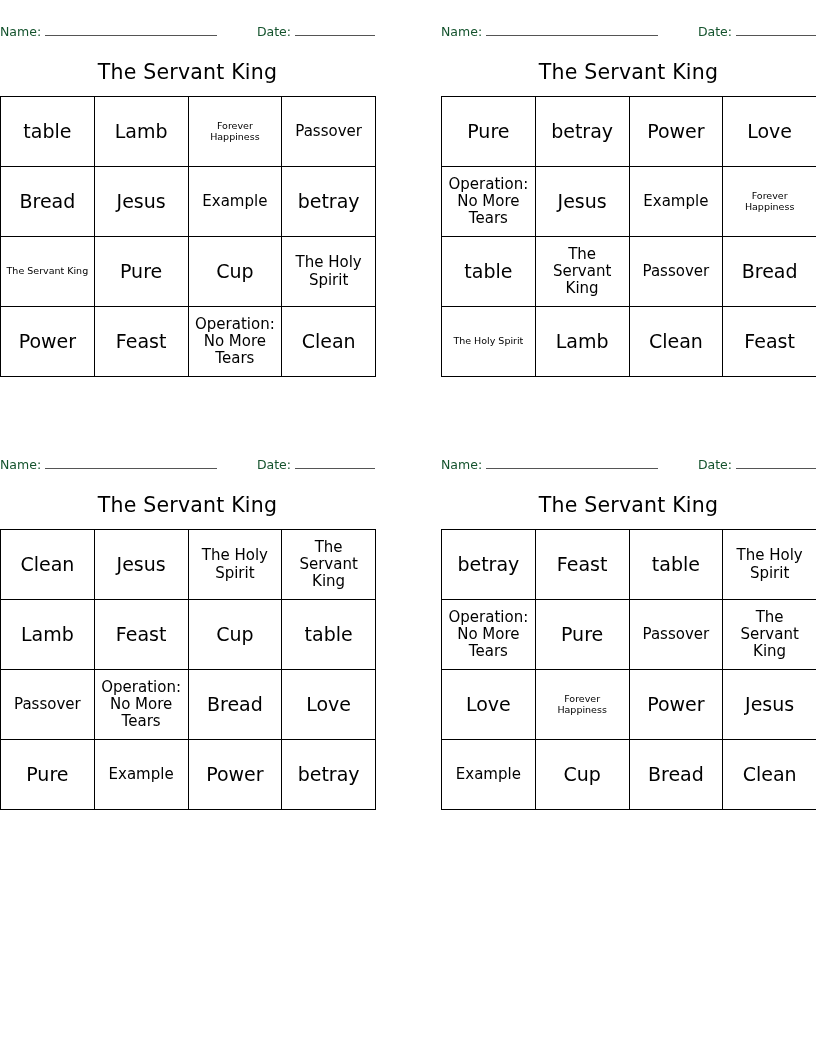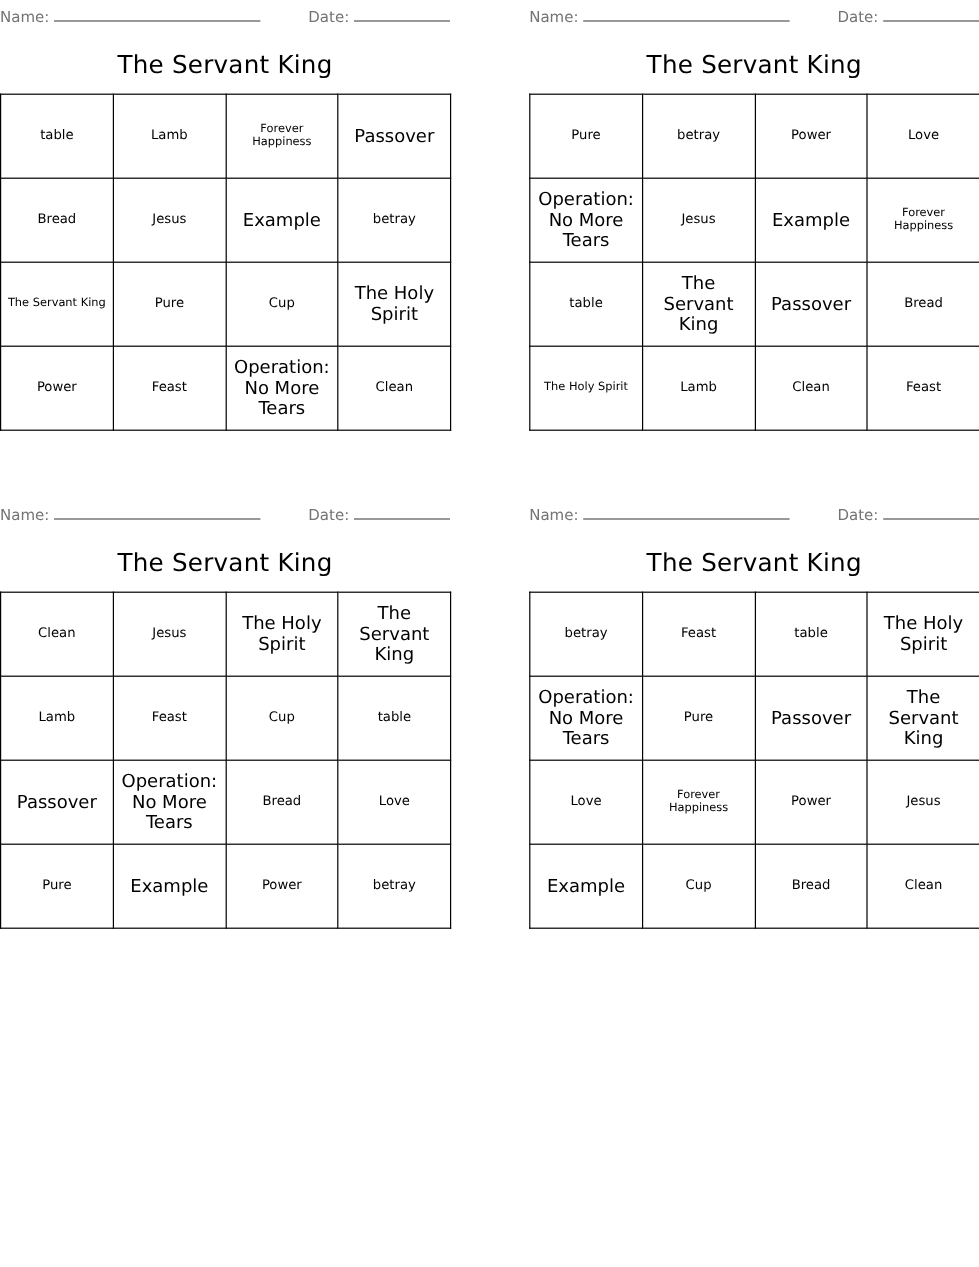"Name:" .meta { color: #737373 -> #14532d; padding-top: 6px -> 24px }
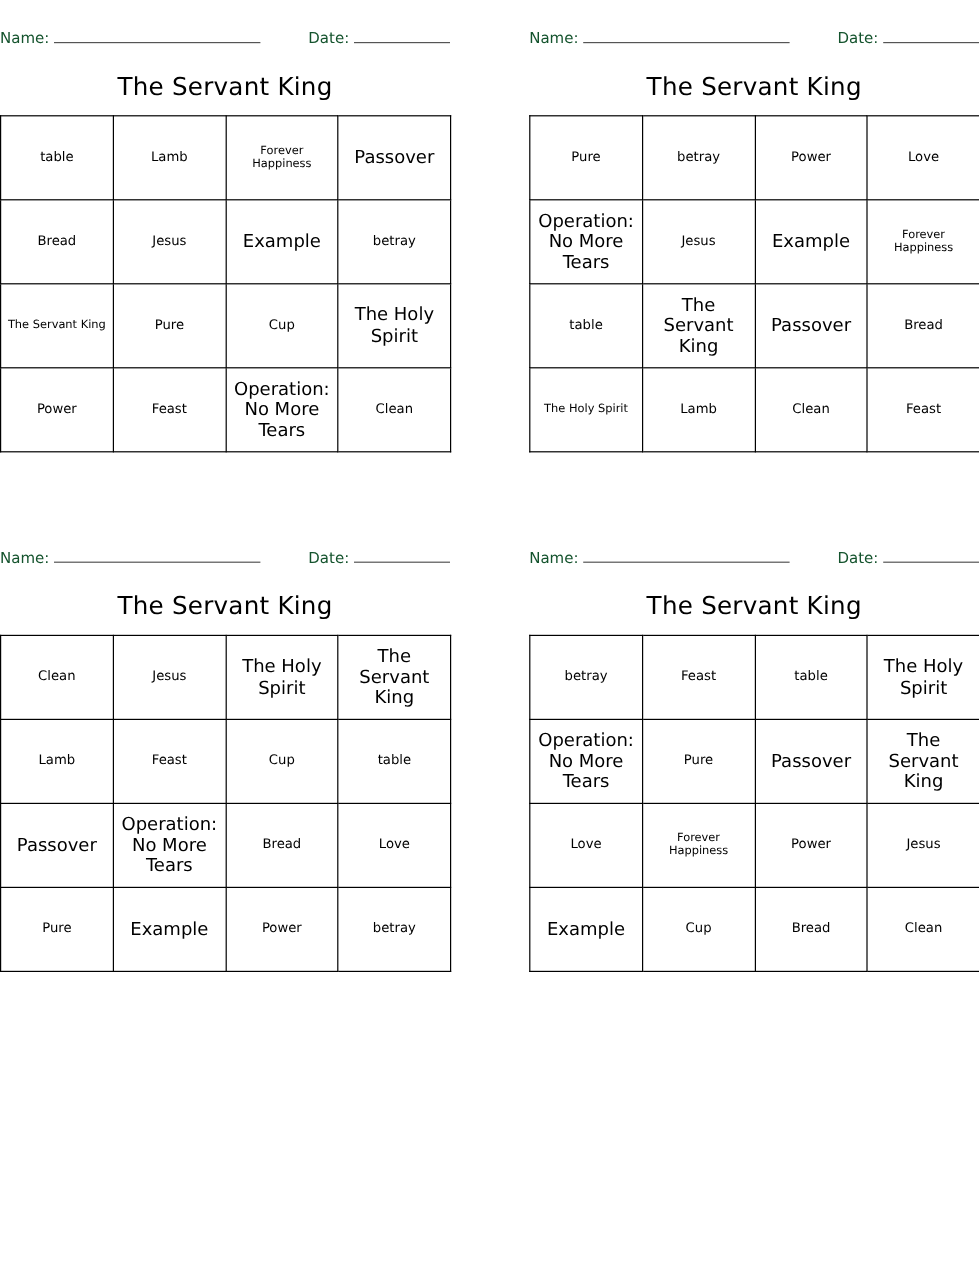"table" td.s-lg { font-size: 11px -> 19px }
